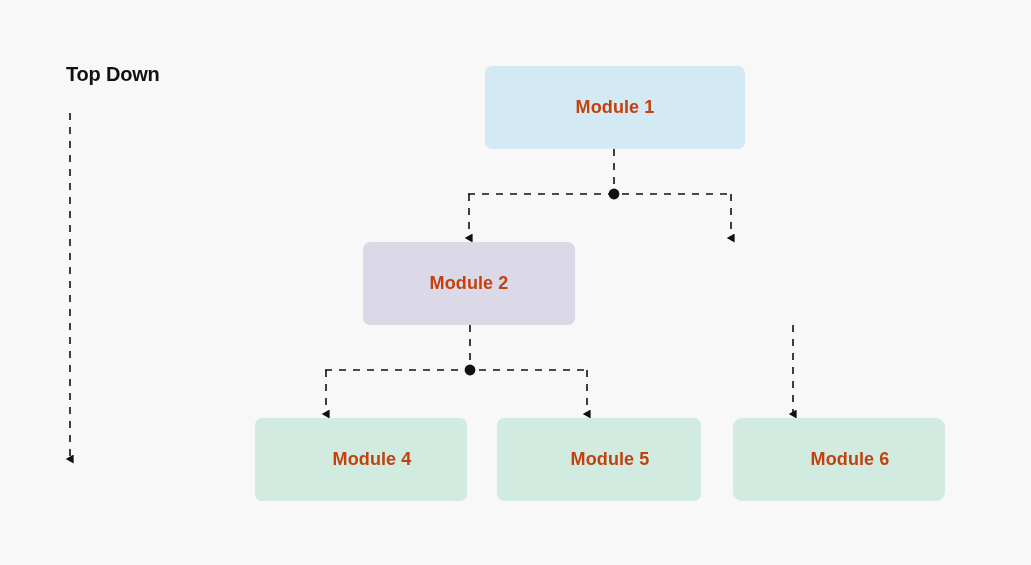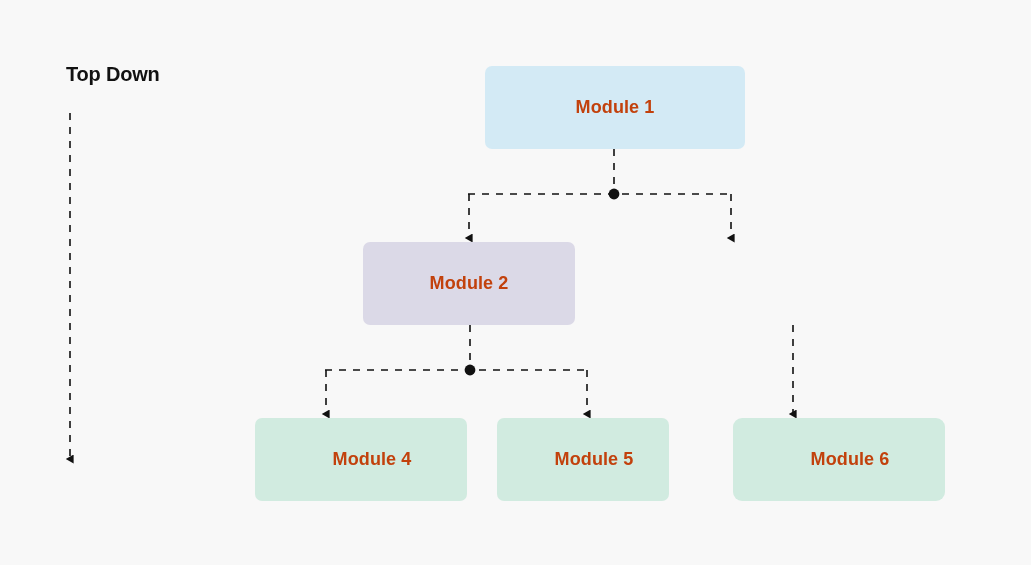"Module 5" .n-module5 { width: 172px -> 204px }
